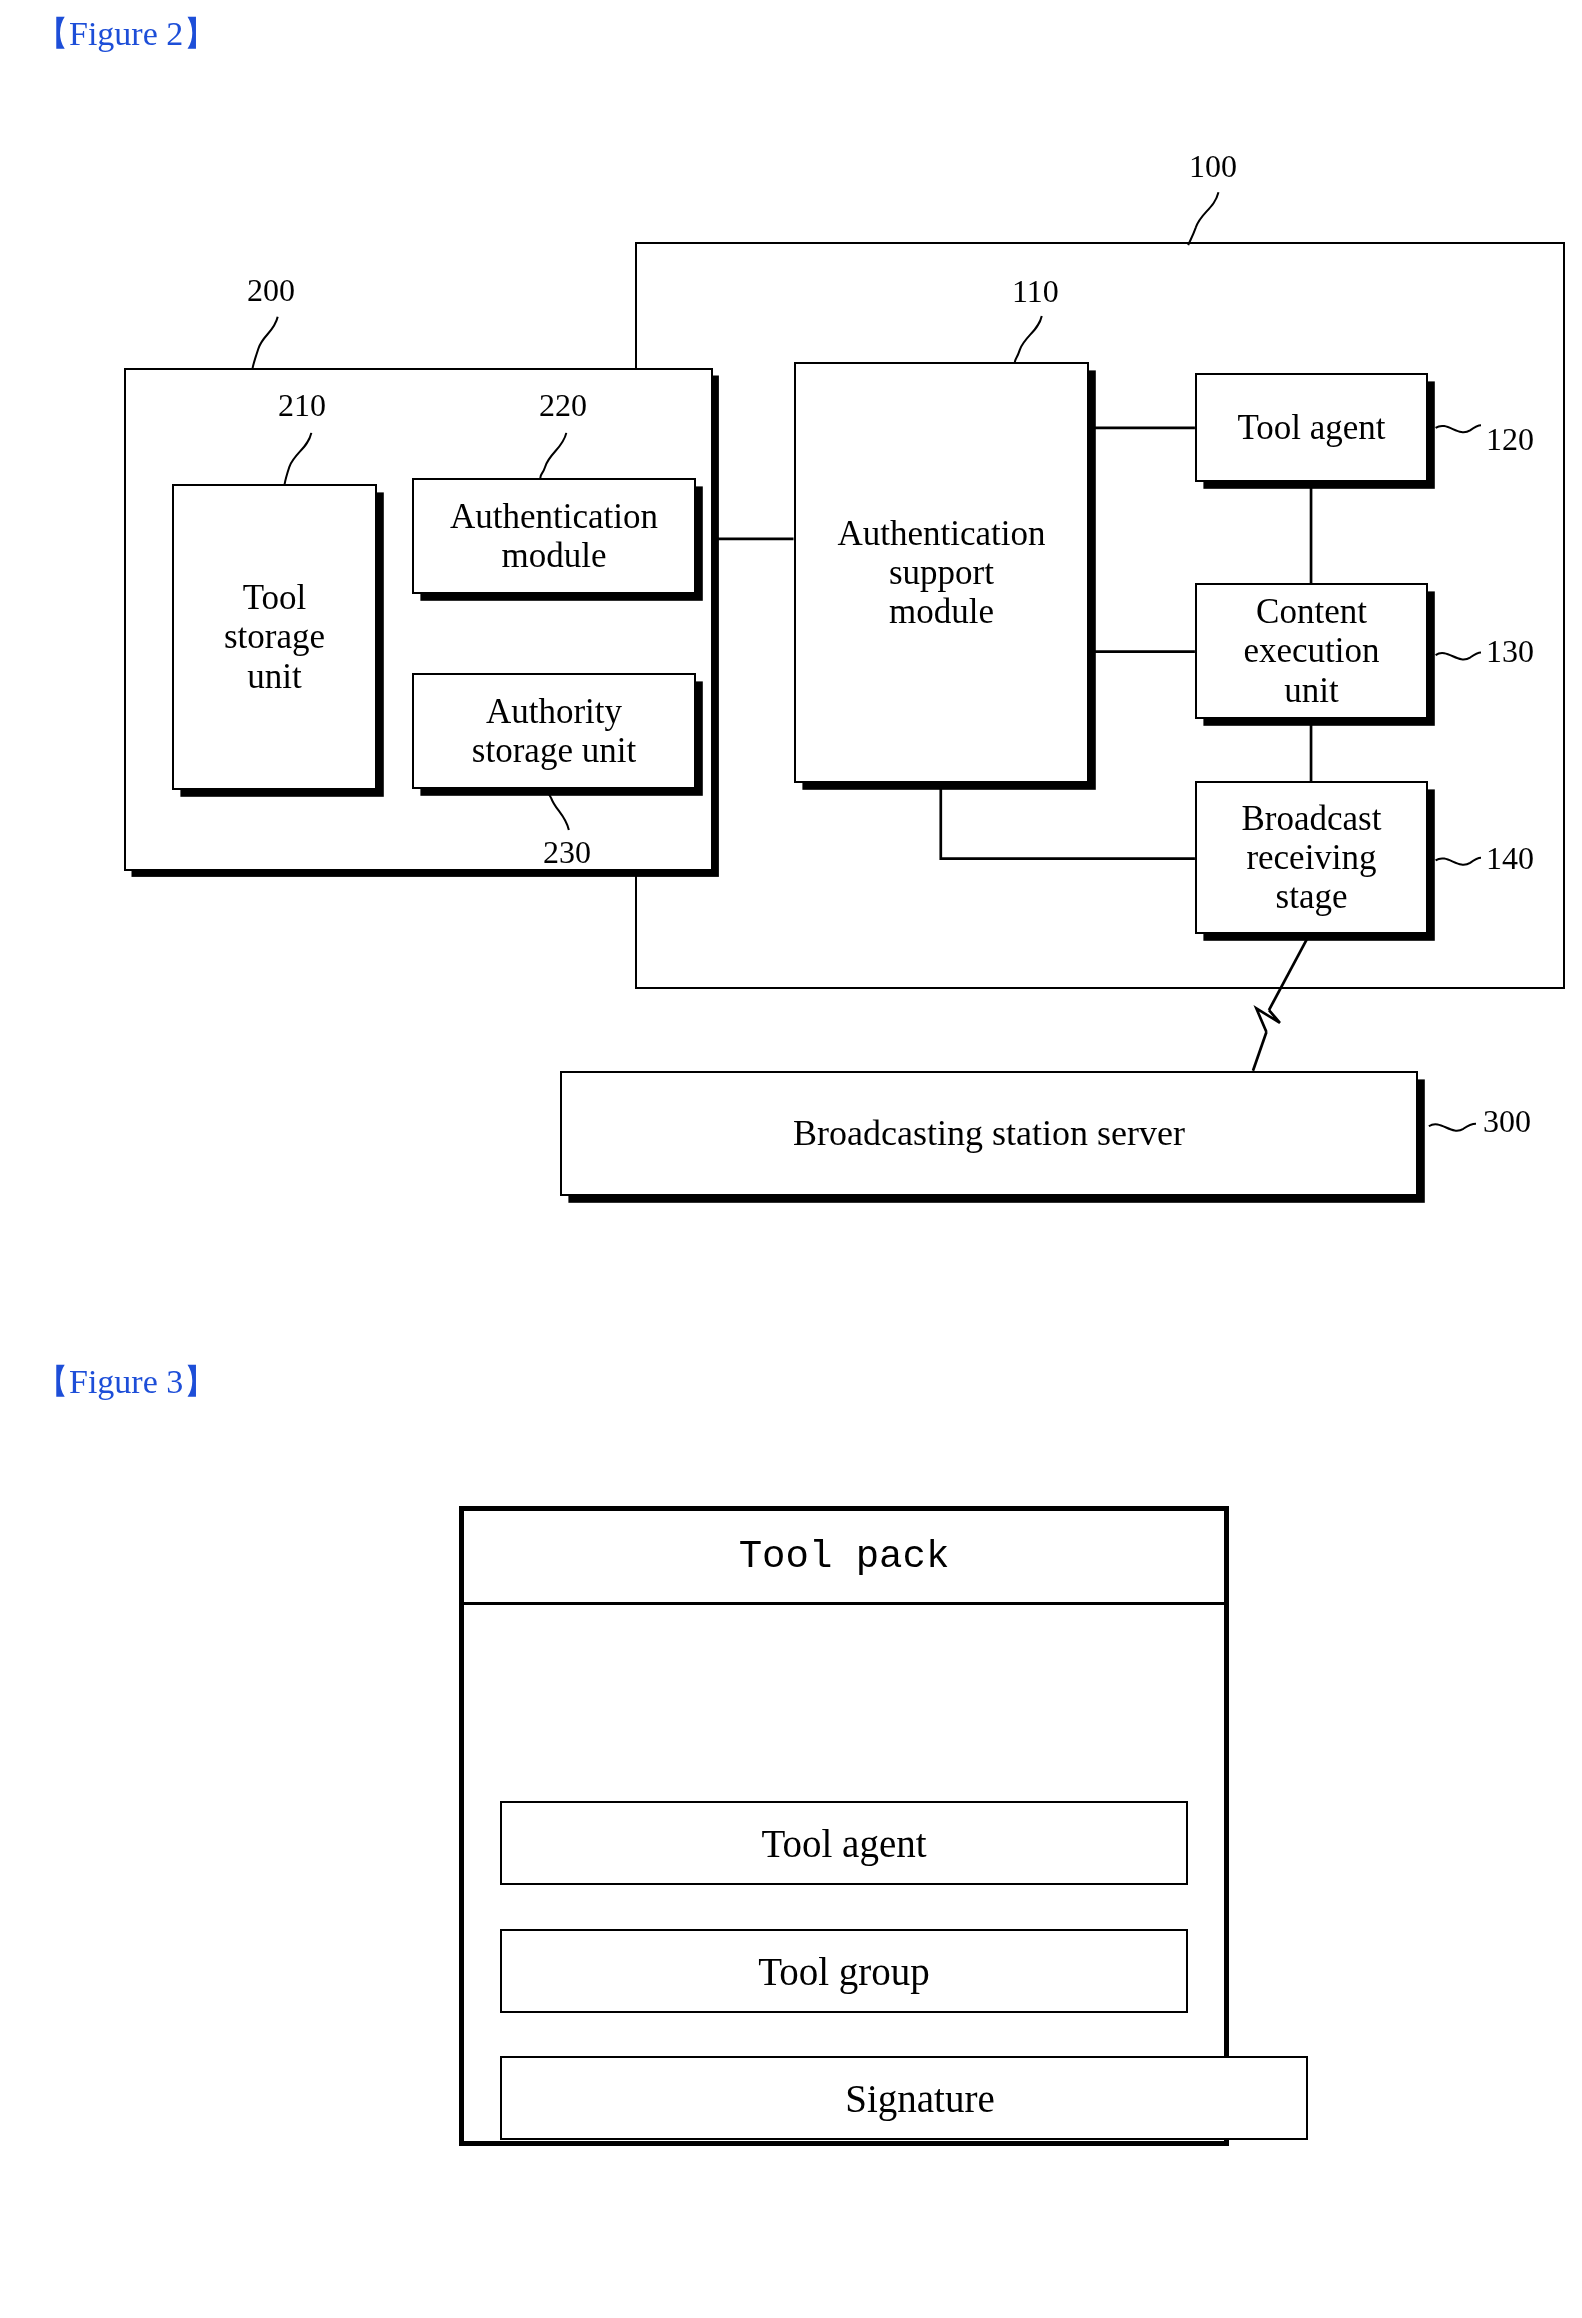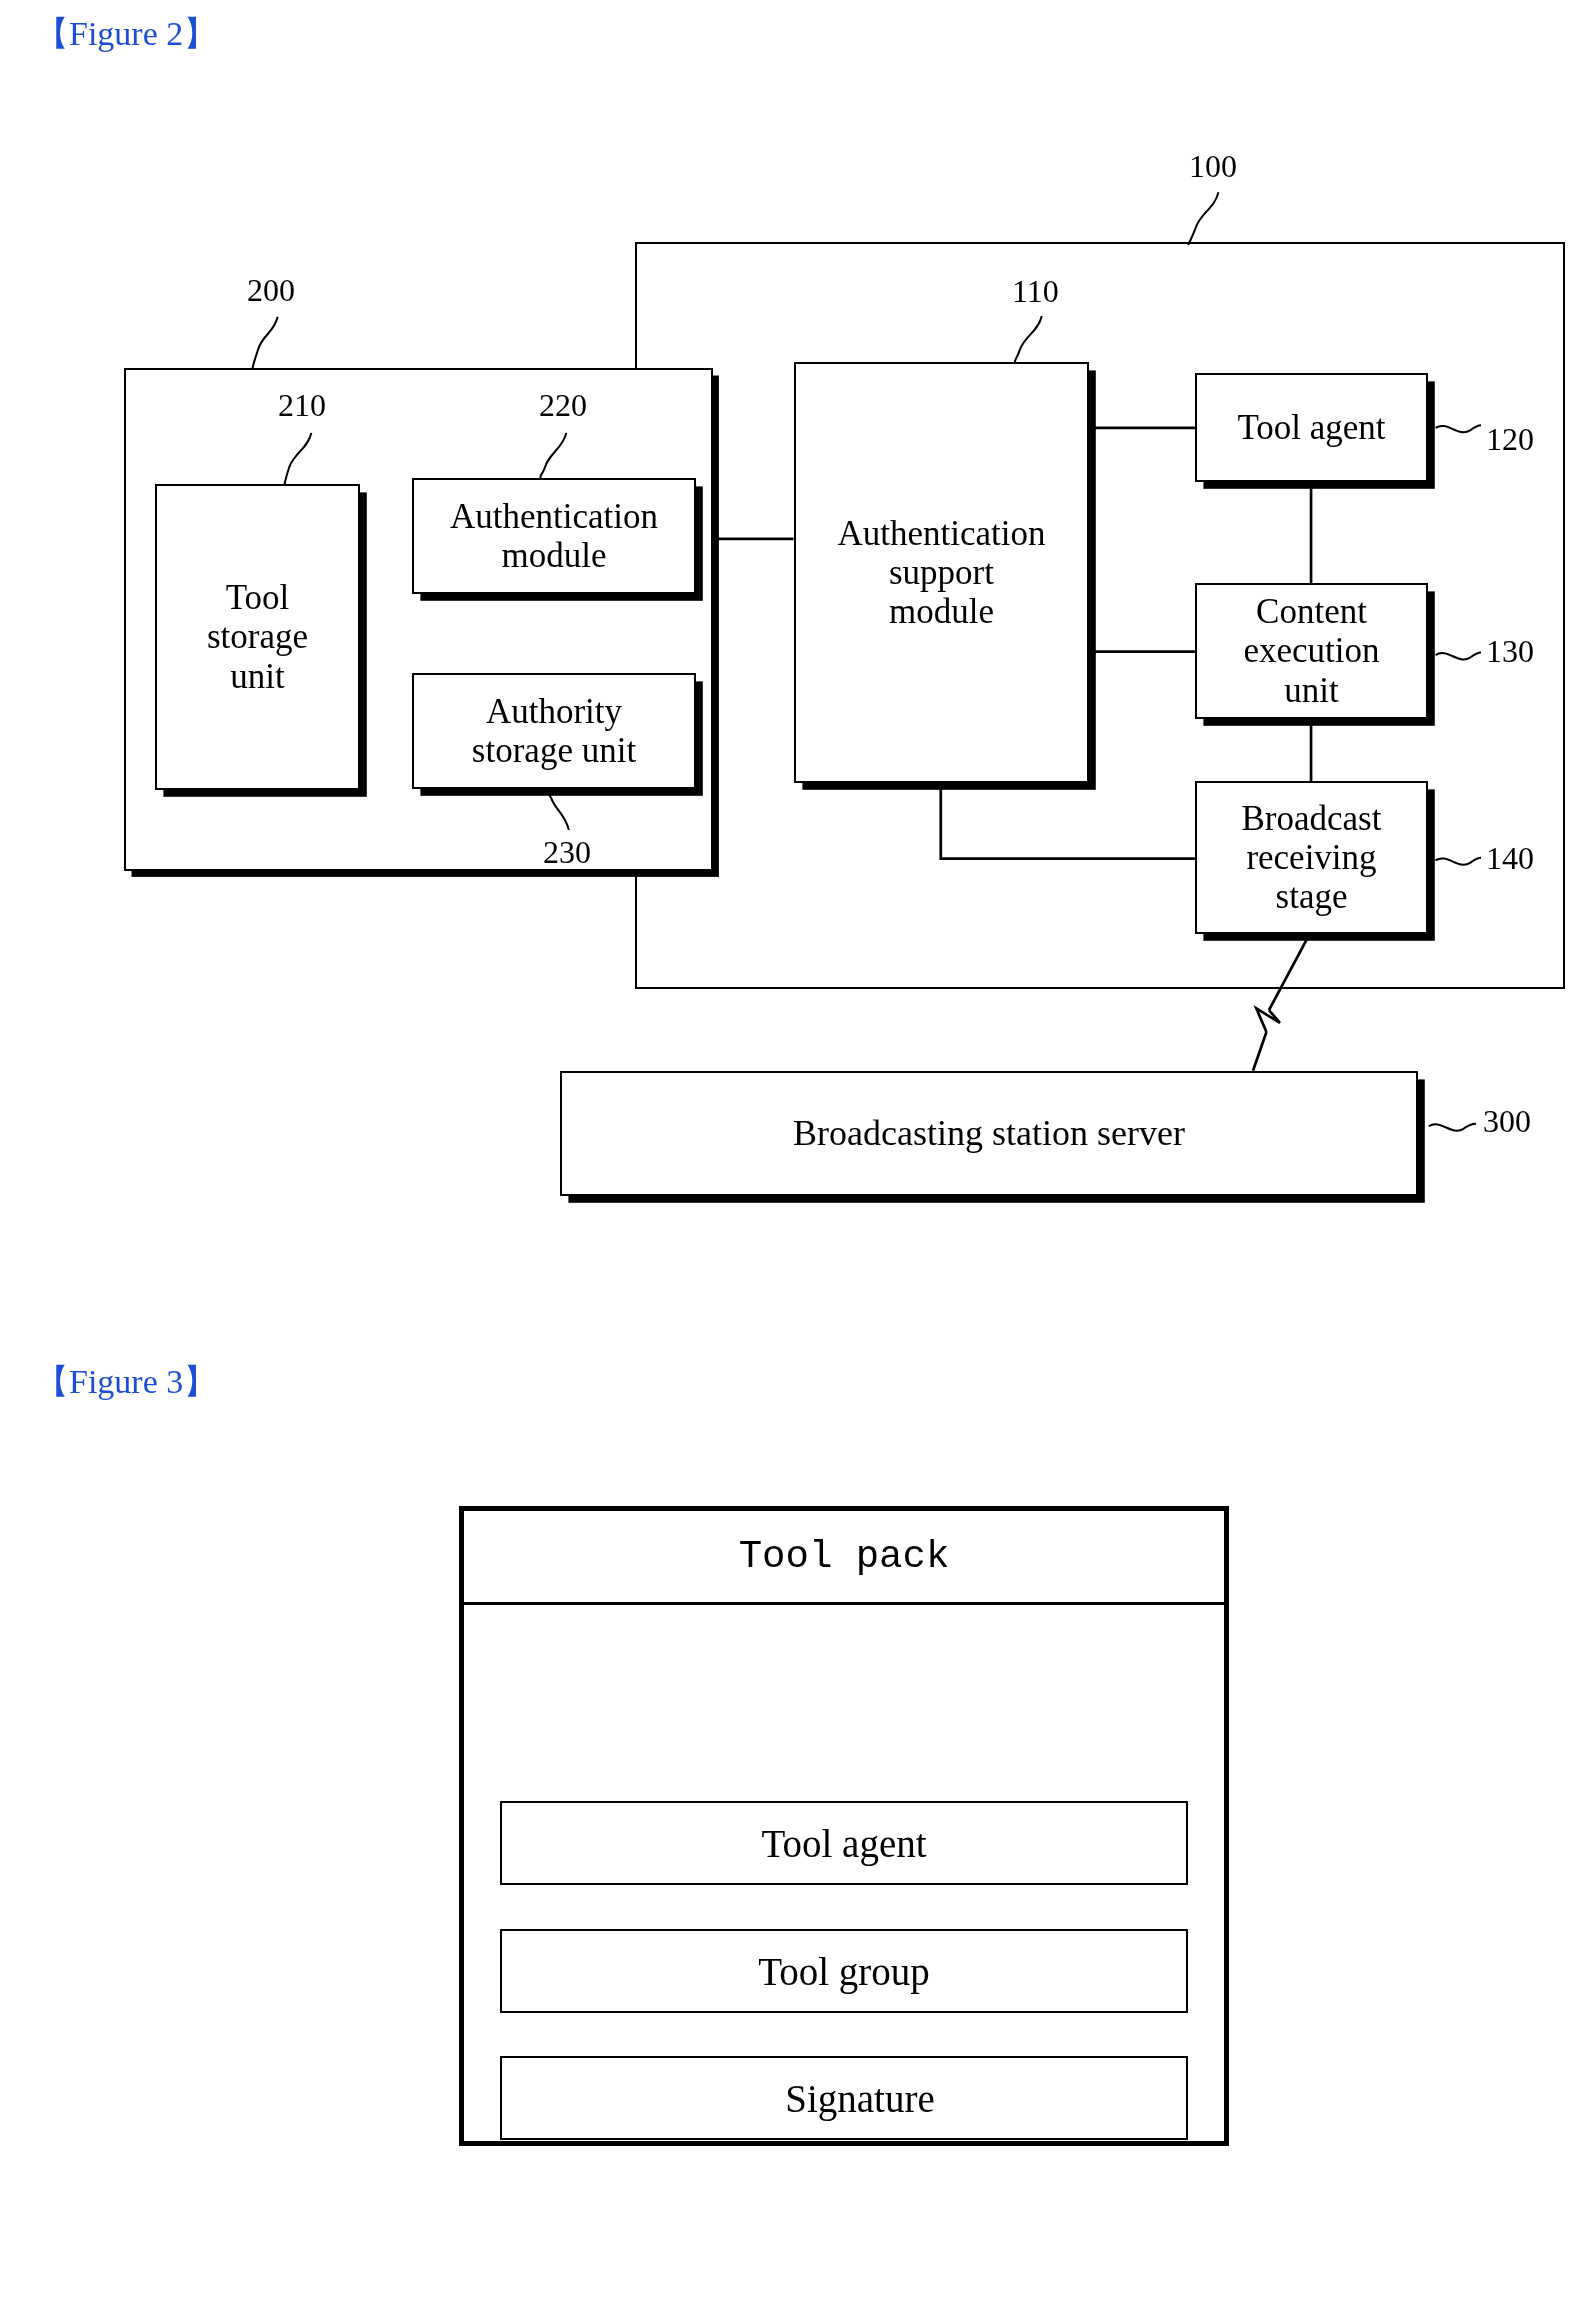"Tool" div.box { left: 155px -> 172px }
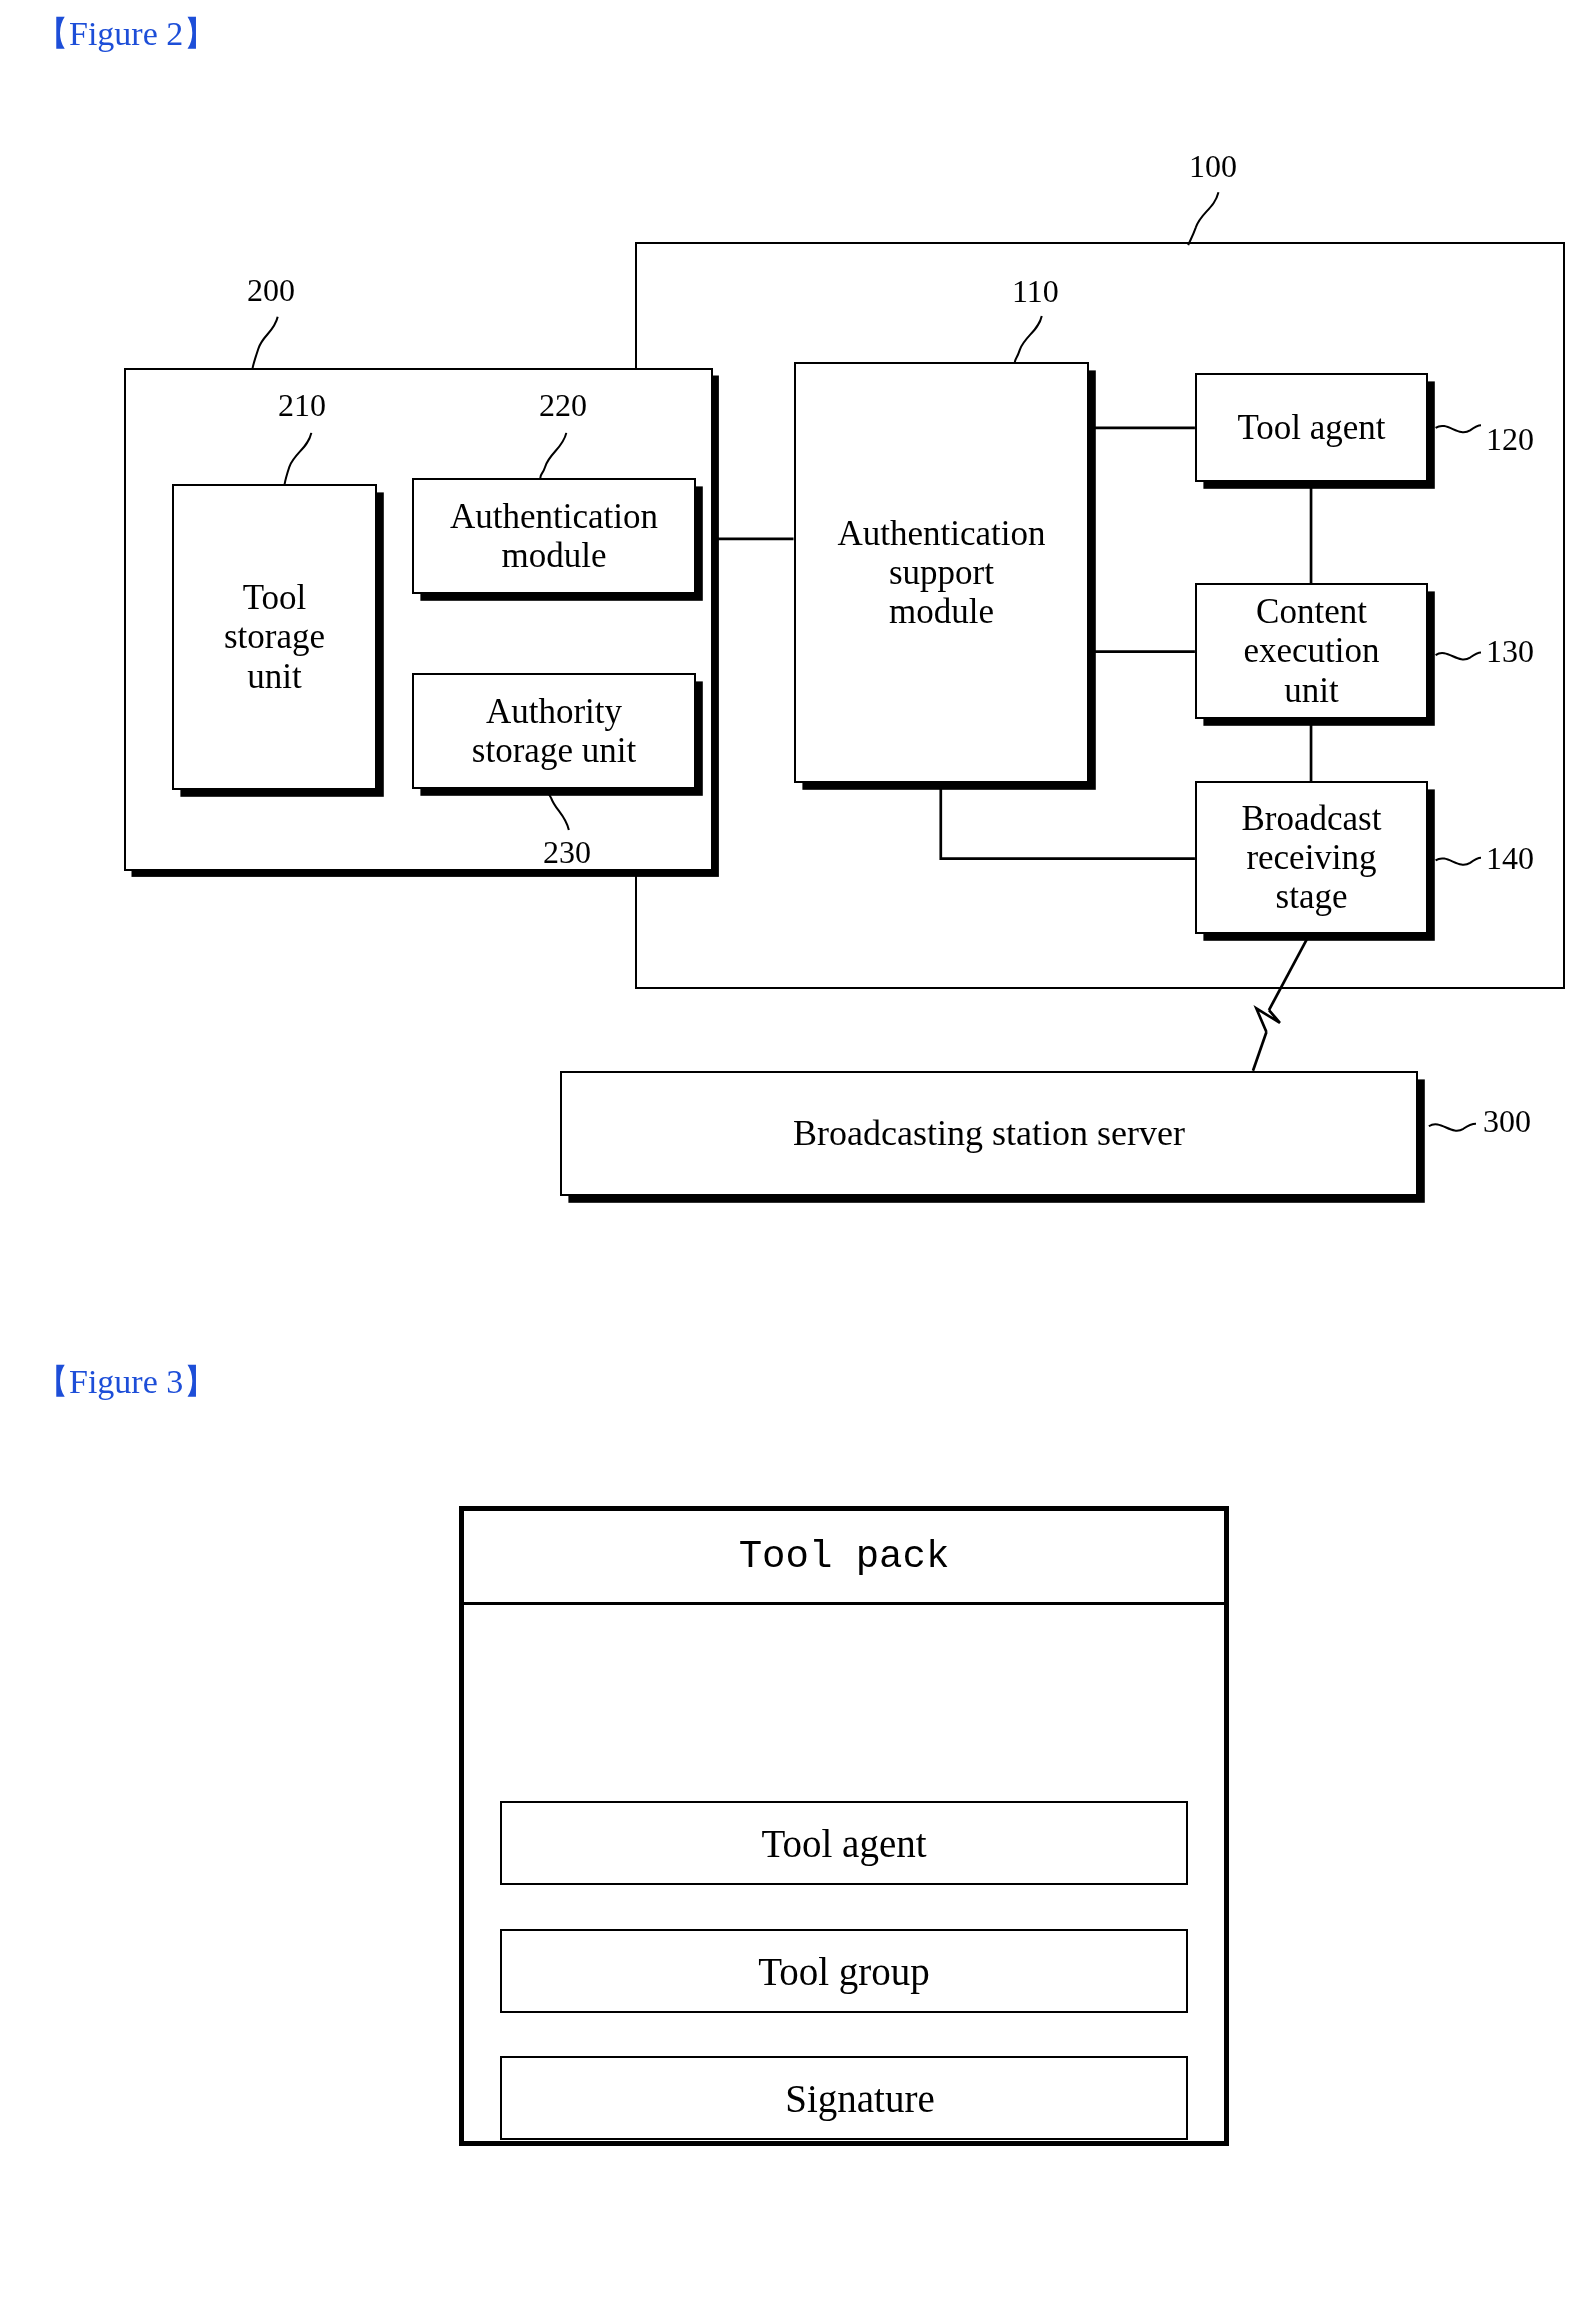"Signature" div.toolpack-row { width: 688px -> 808px }
